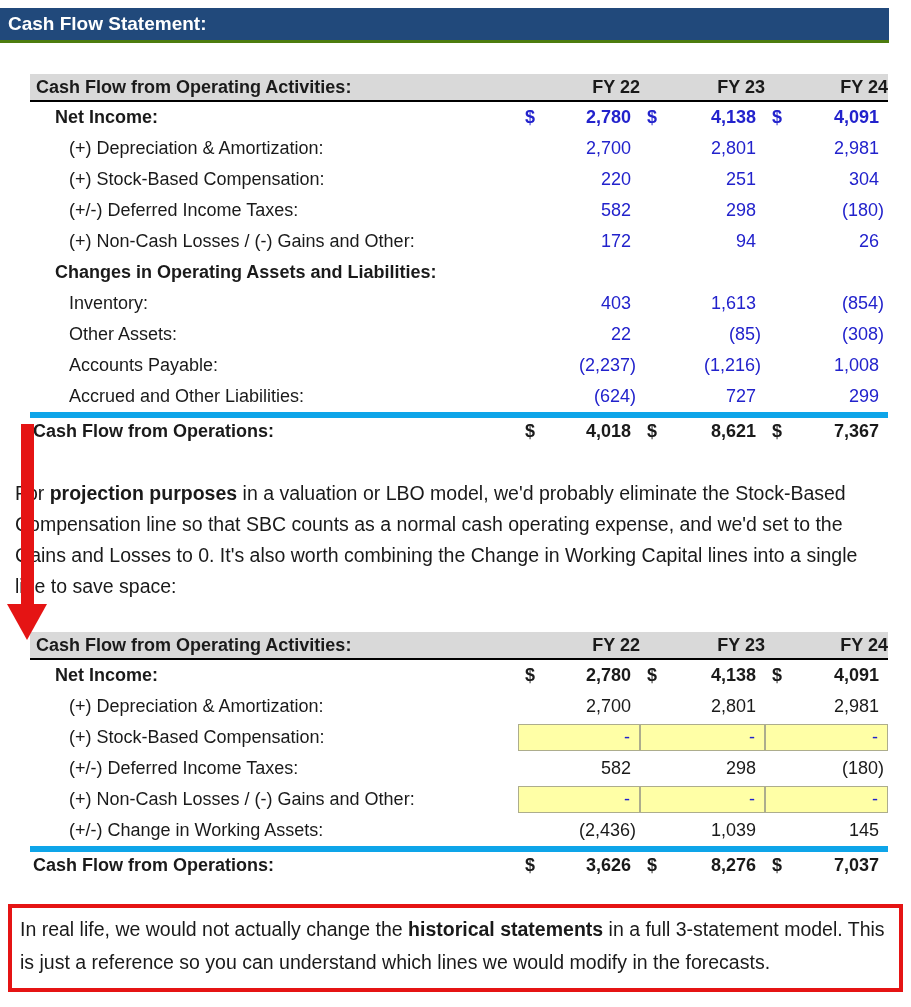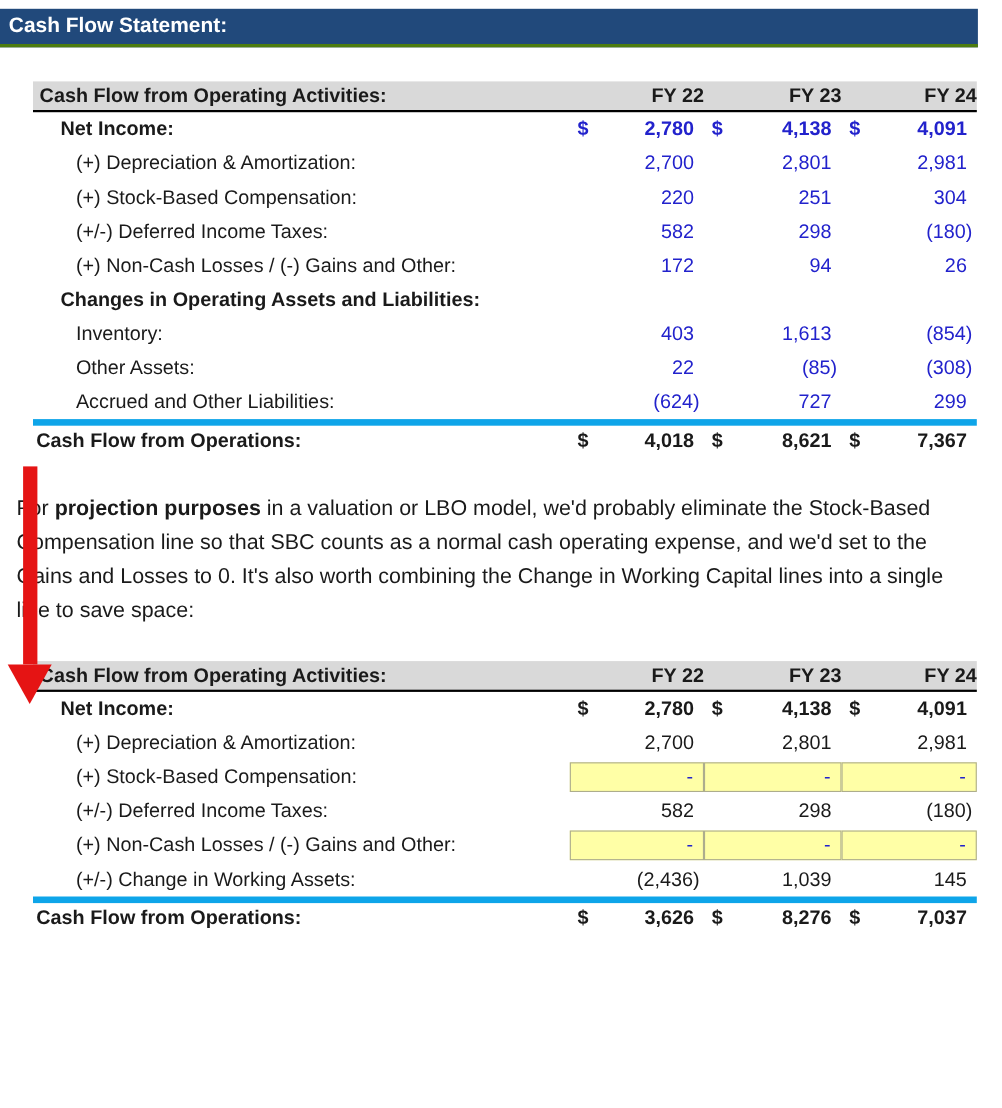"Accounts Payable:" div.r { html: none -> <div> <div>Accounts Payable:</div> <div> <span>(2,237)</span> </div> <div> <span>(1,216)</span> </div> <div> <span>1,008&nbsp;</span> </div> </div> }
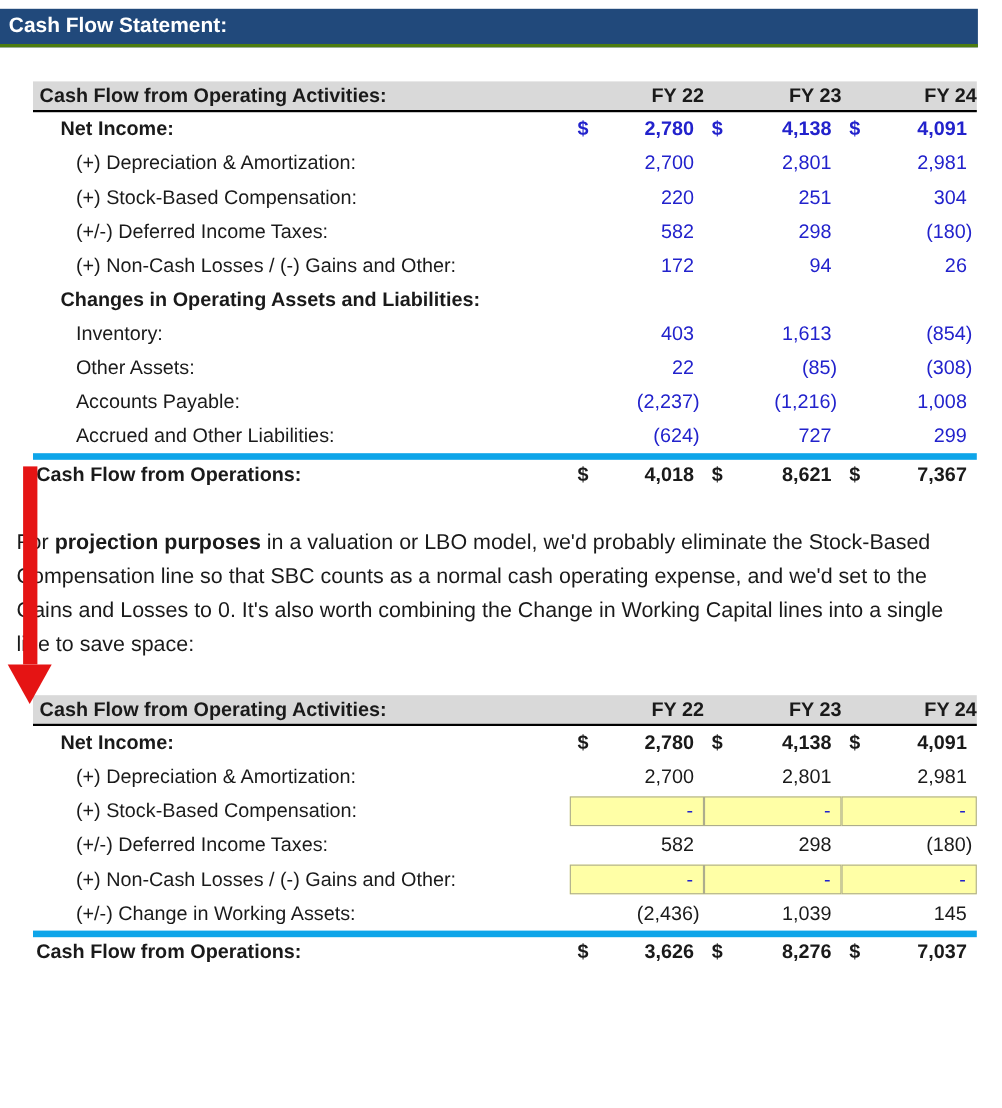"In real life, we would" div.note { html: none -> <div><span>In real life, we would not actually change the </span><b>historical statements</b><span> in a full 3-statement model. This is just a reference so you can understand which lines we would modify in the forecasts.</span></div> }
